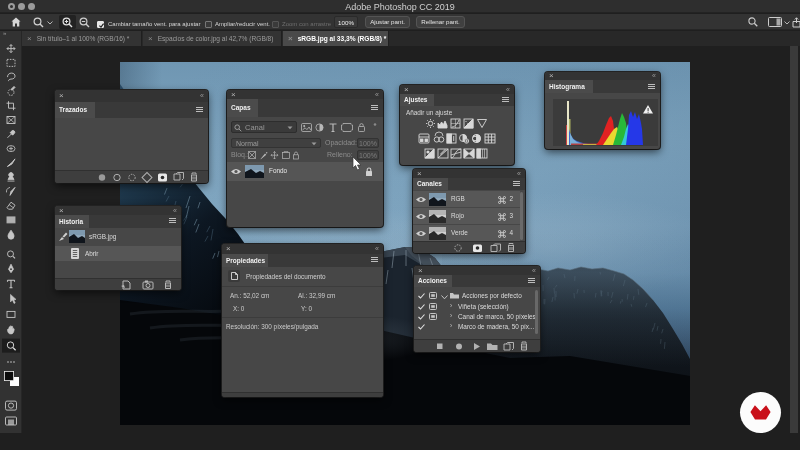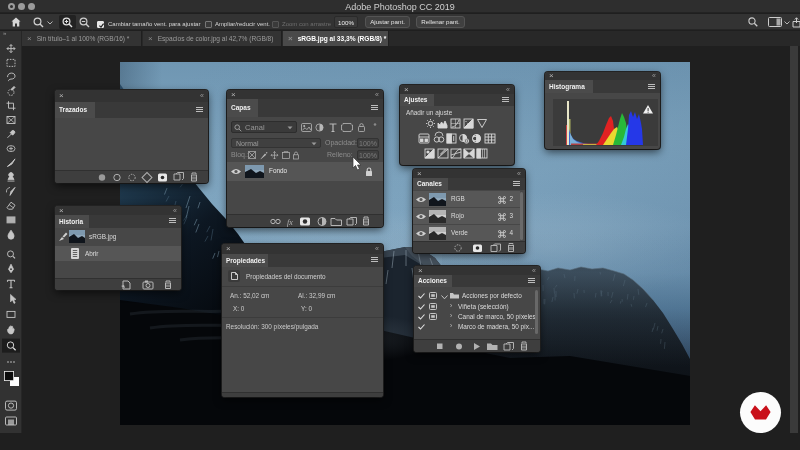"fx" div.pbot { html: <div> <svg> <g> <circle></circle> <circle></circle> </g> <text>fx</text> <rect></rect> <circle></circle> <circle></circle> <path></path> <path></path> <path></path> <path></path> </svg> </div> -> none }
